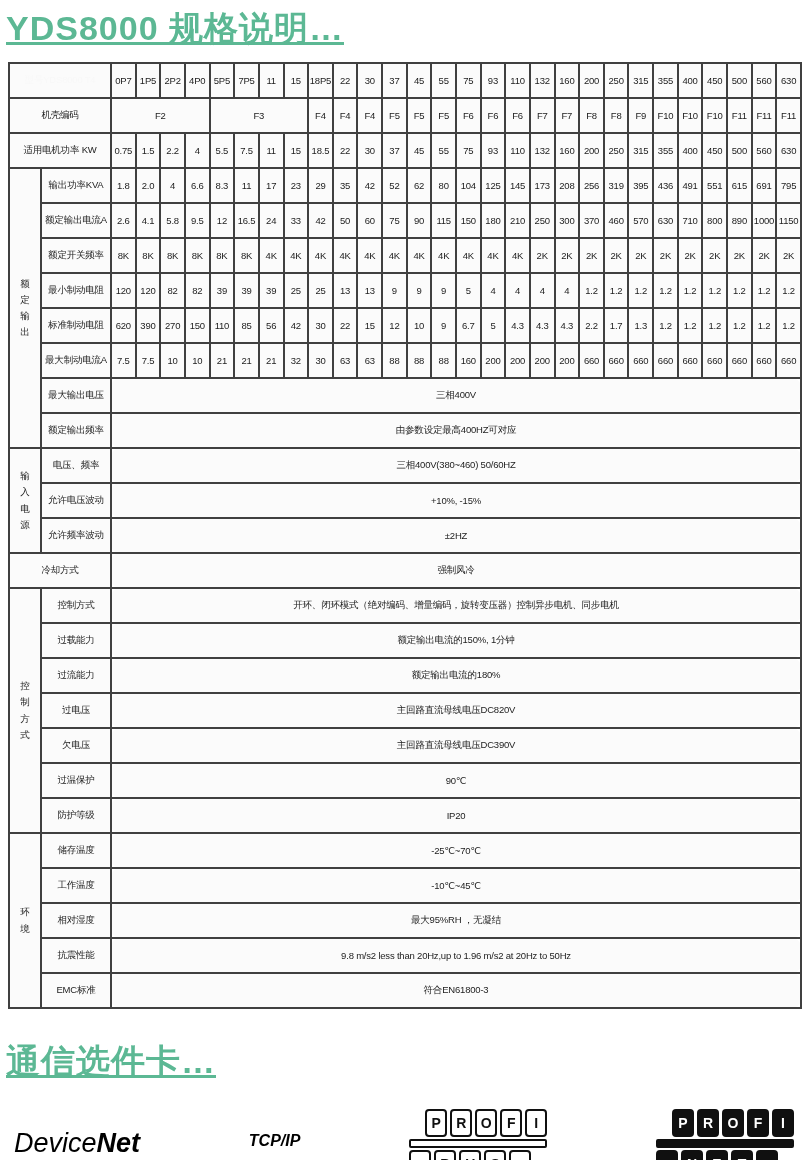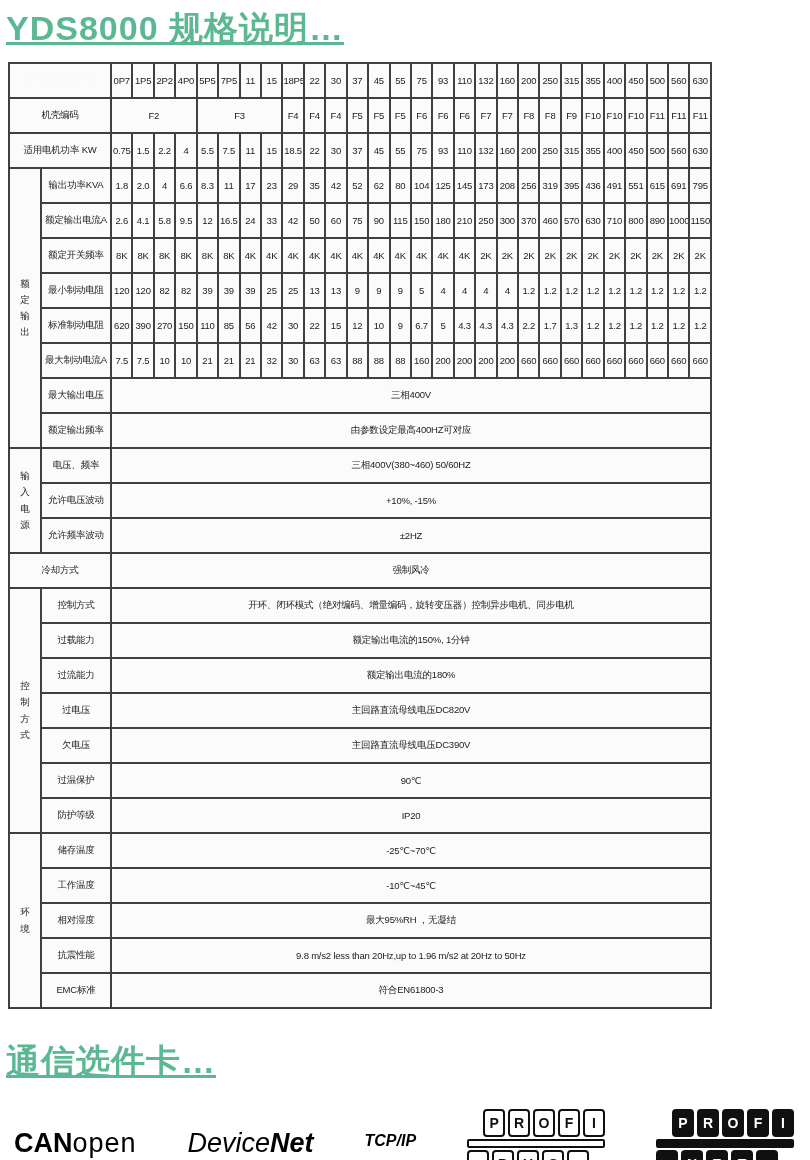"0P7" table.spec { width: 704px -> 794px }
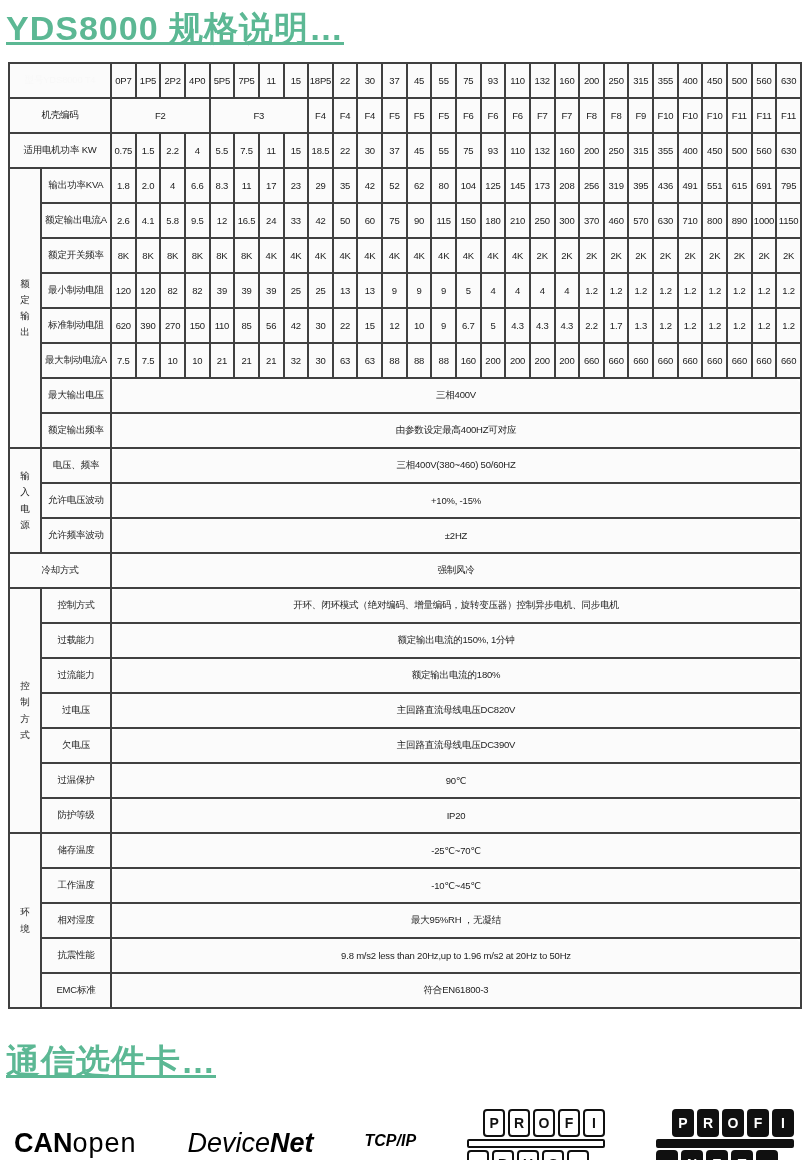"CANopen" div.logo { html: <div><span>CAN</span><span>open</span></div> -> none }
